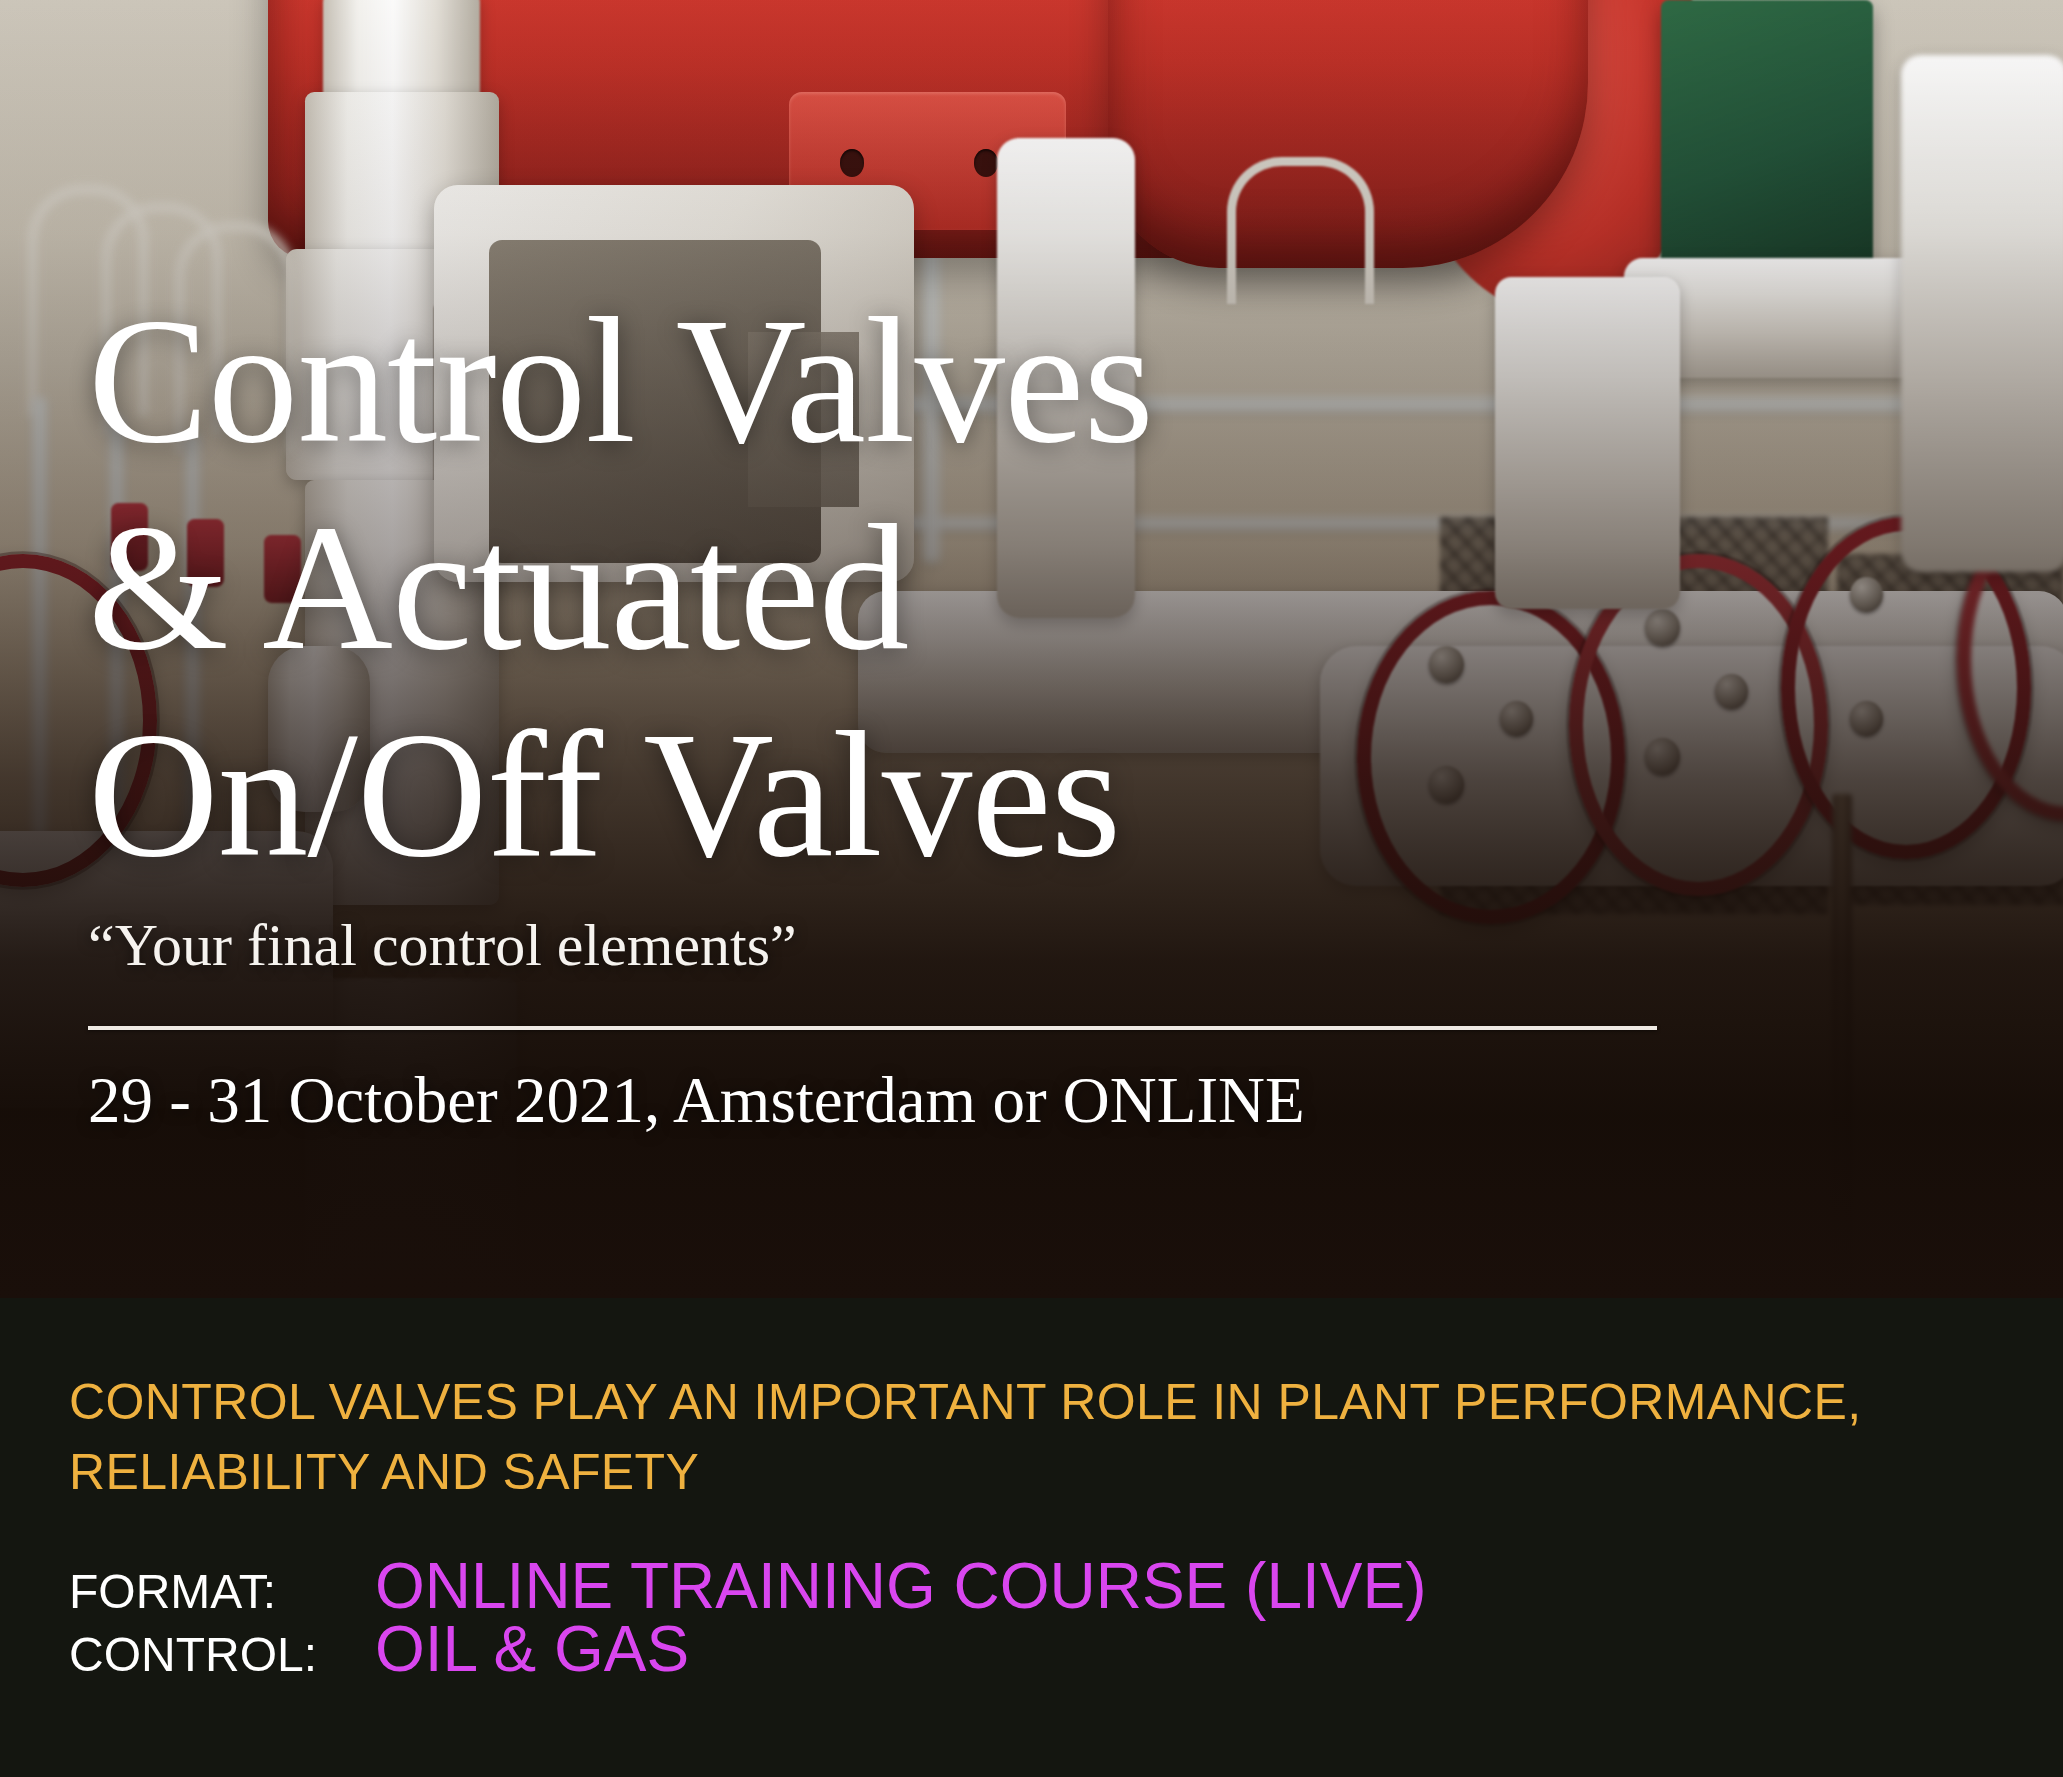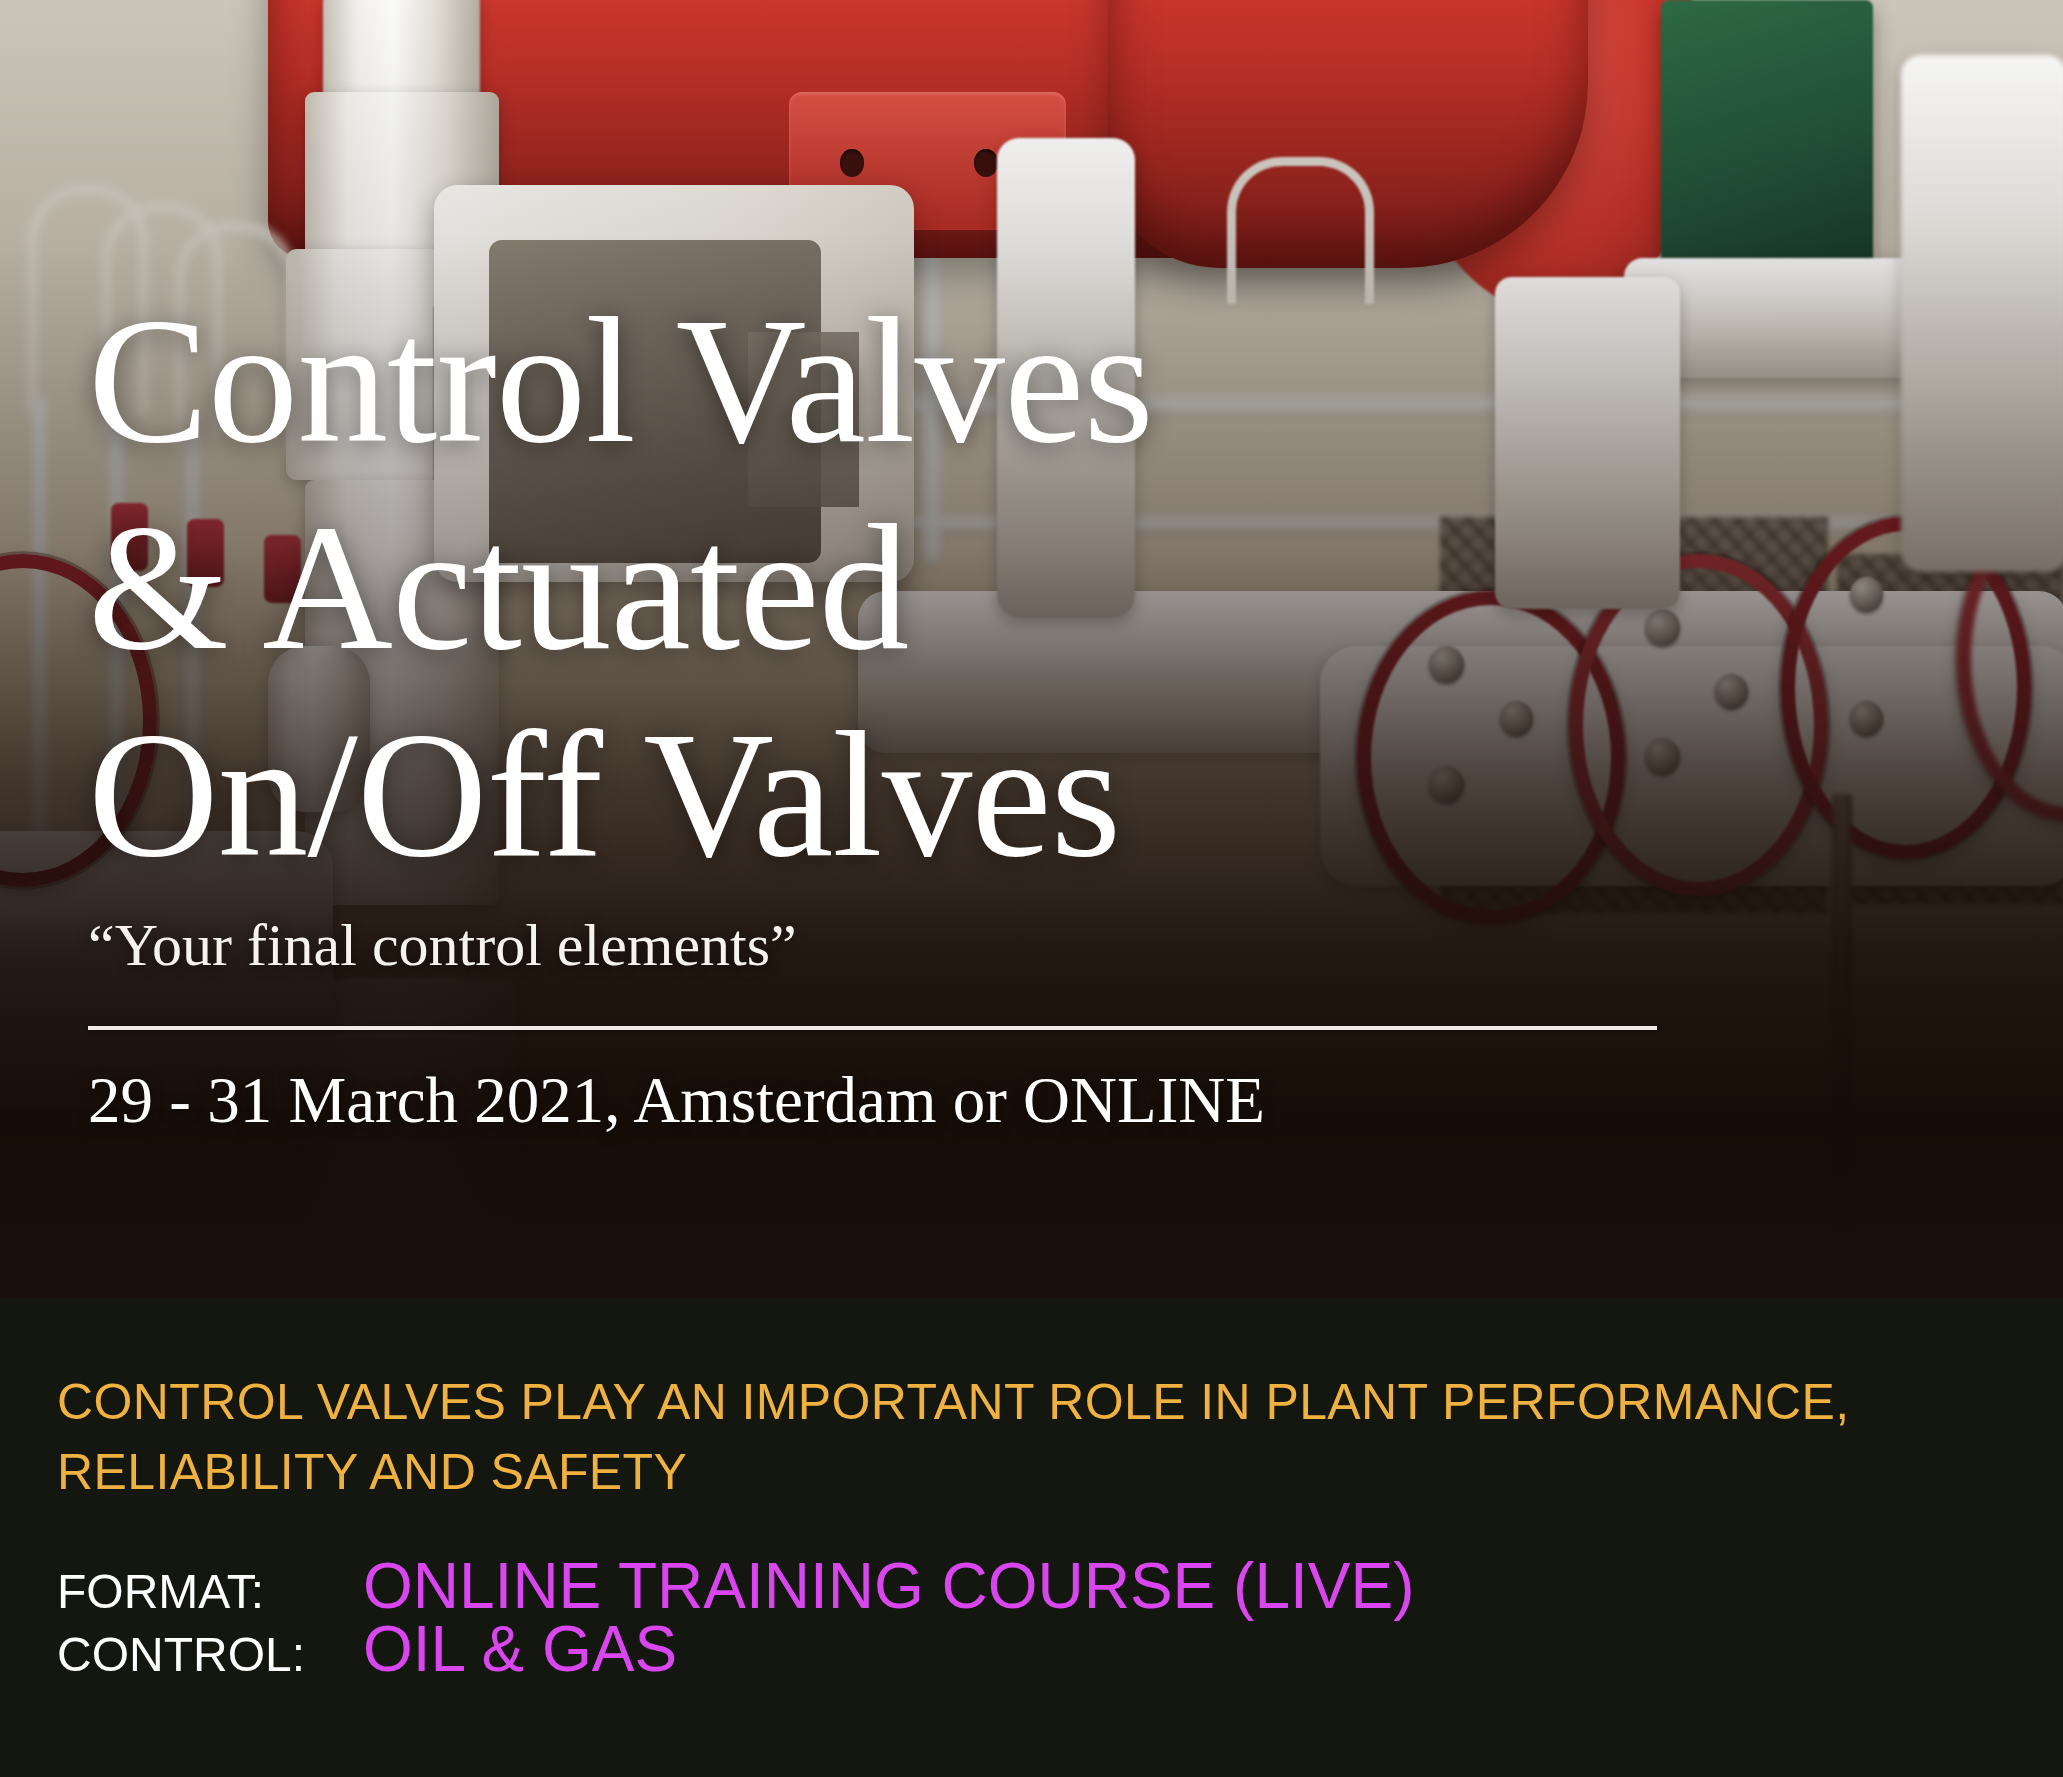"29 - 31 March 2021," div { text: March -> October }
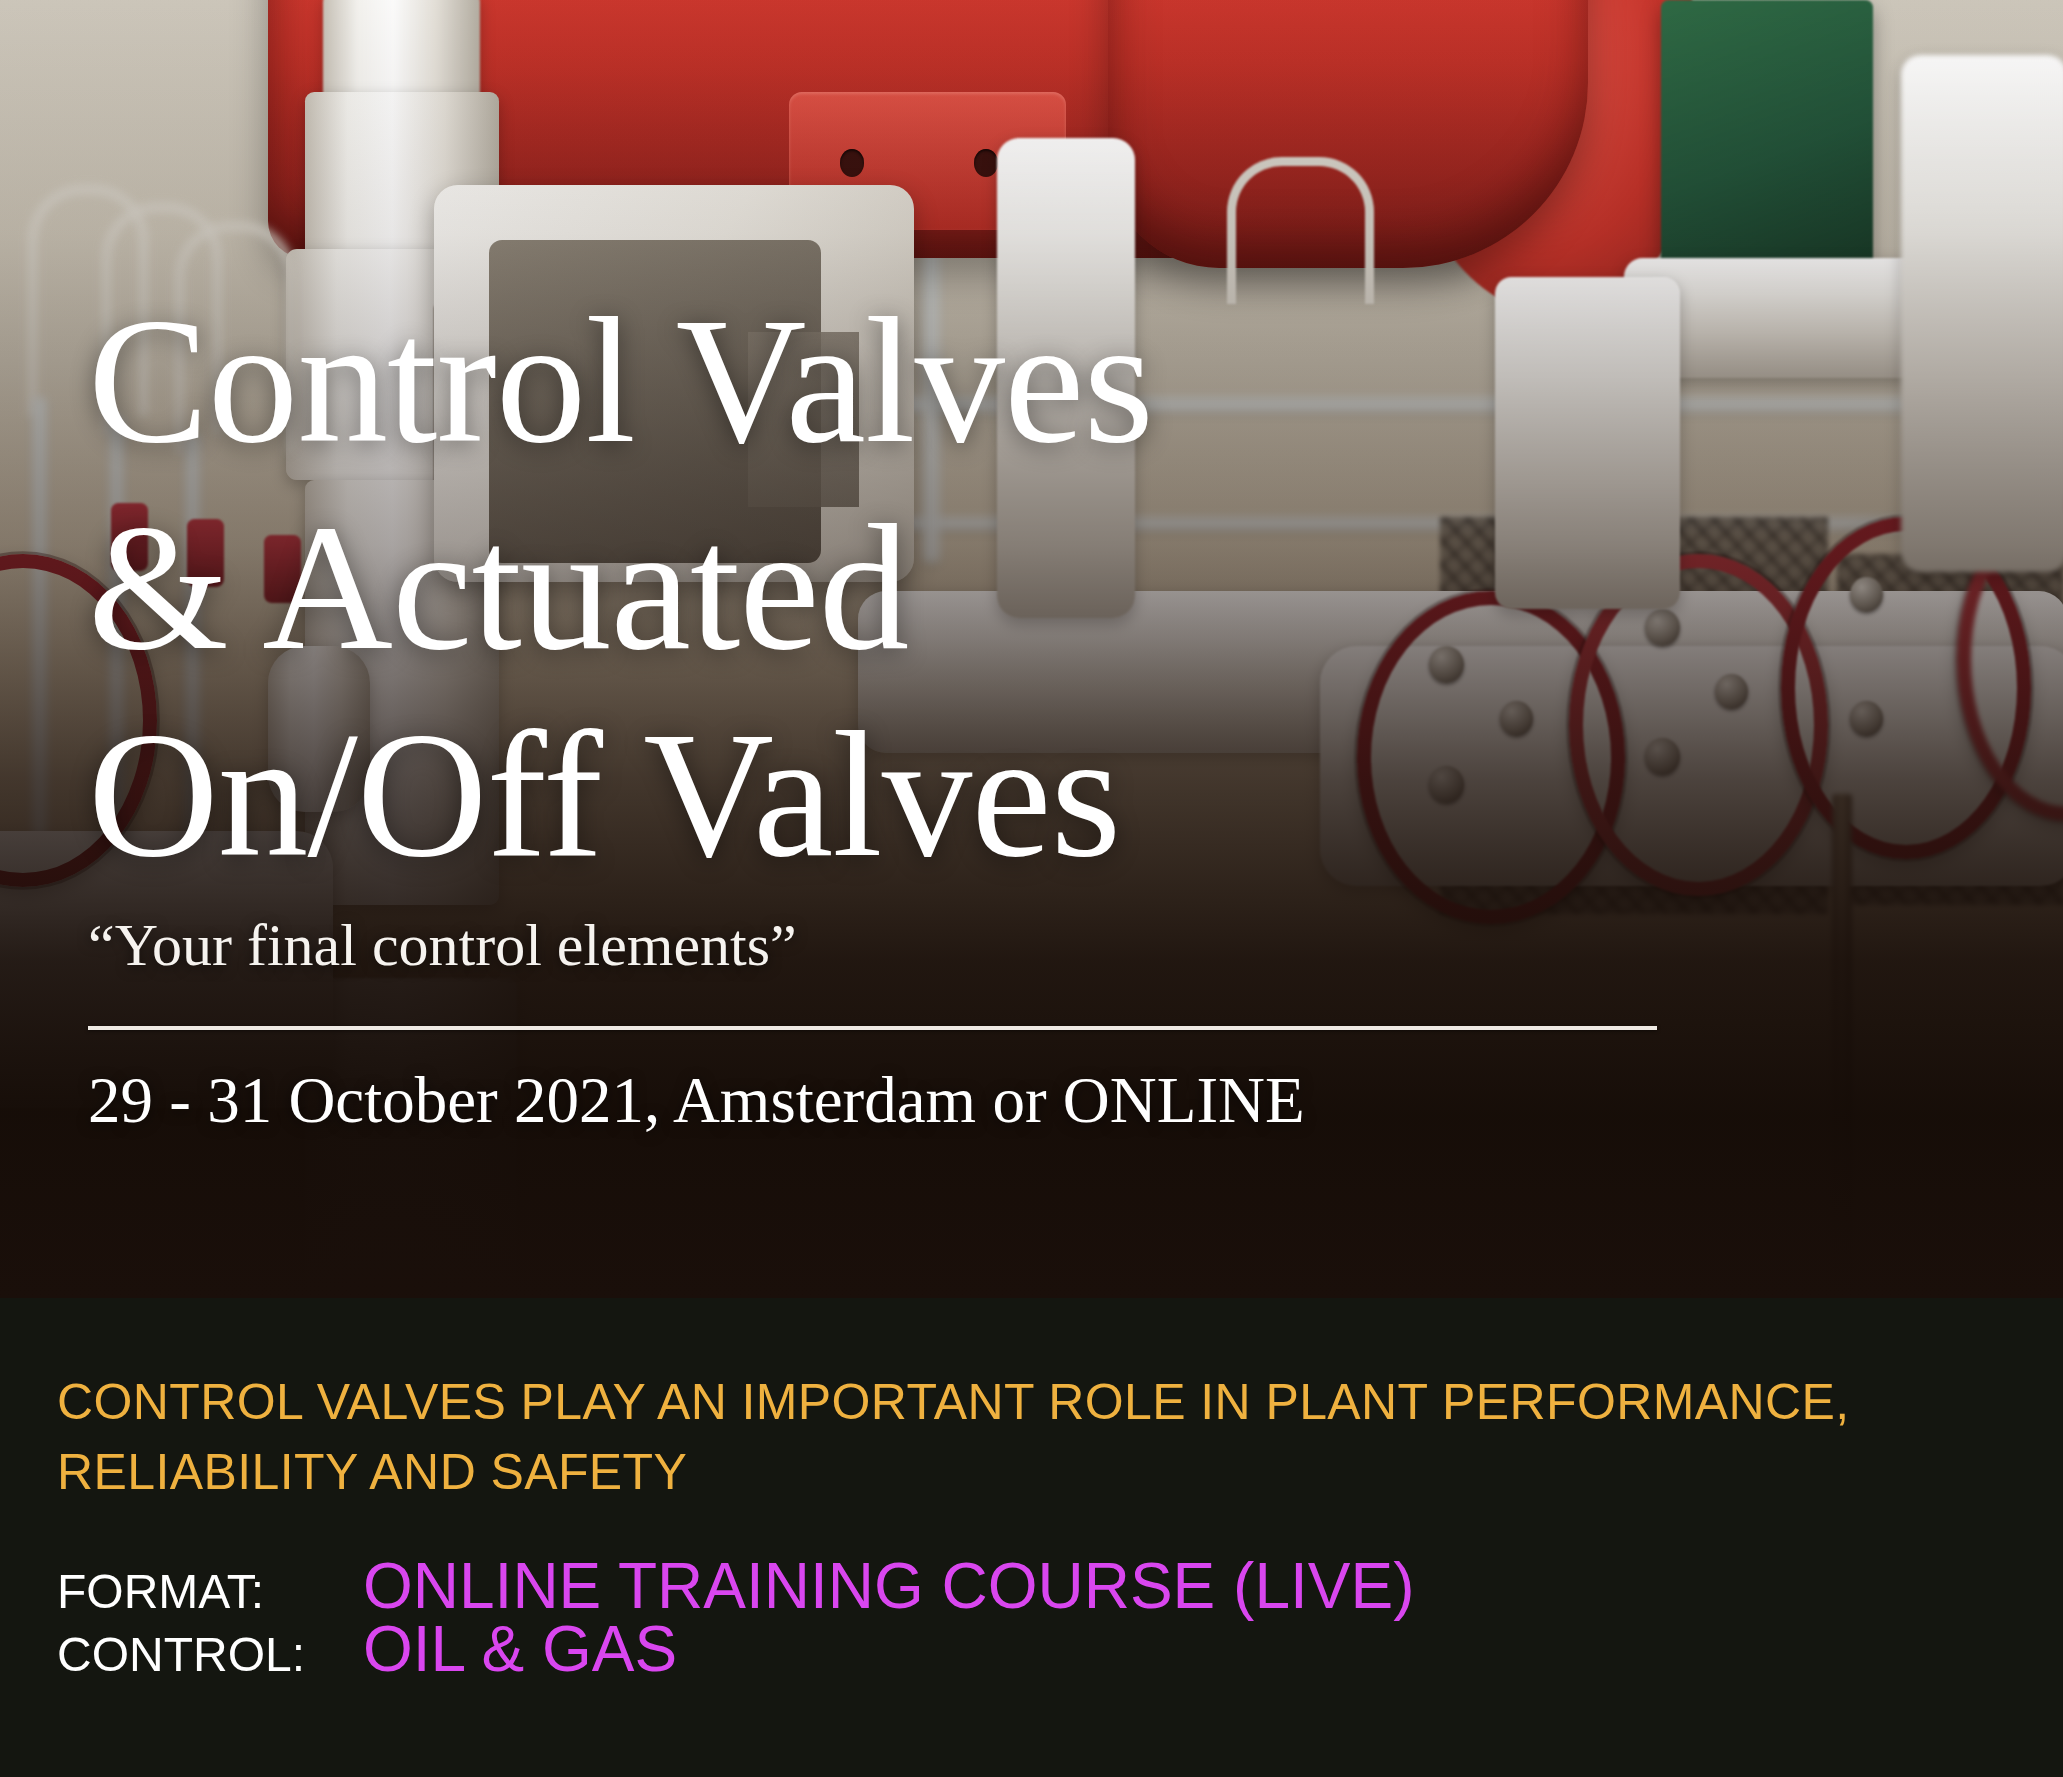"CONTROL VALVES PLAY AN IMPORTANT" #panel { left: 0 -> 12px }
